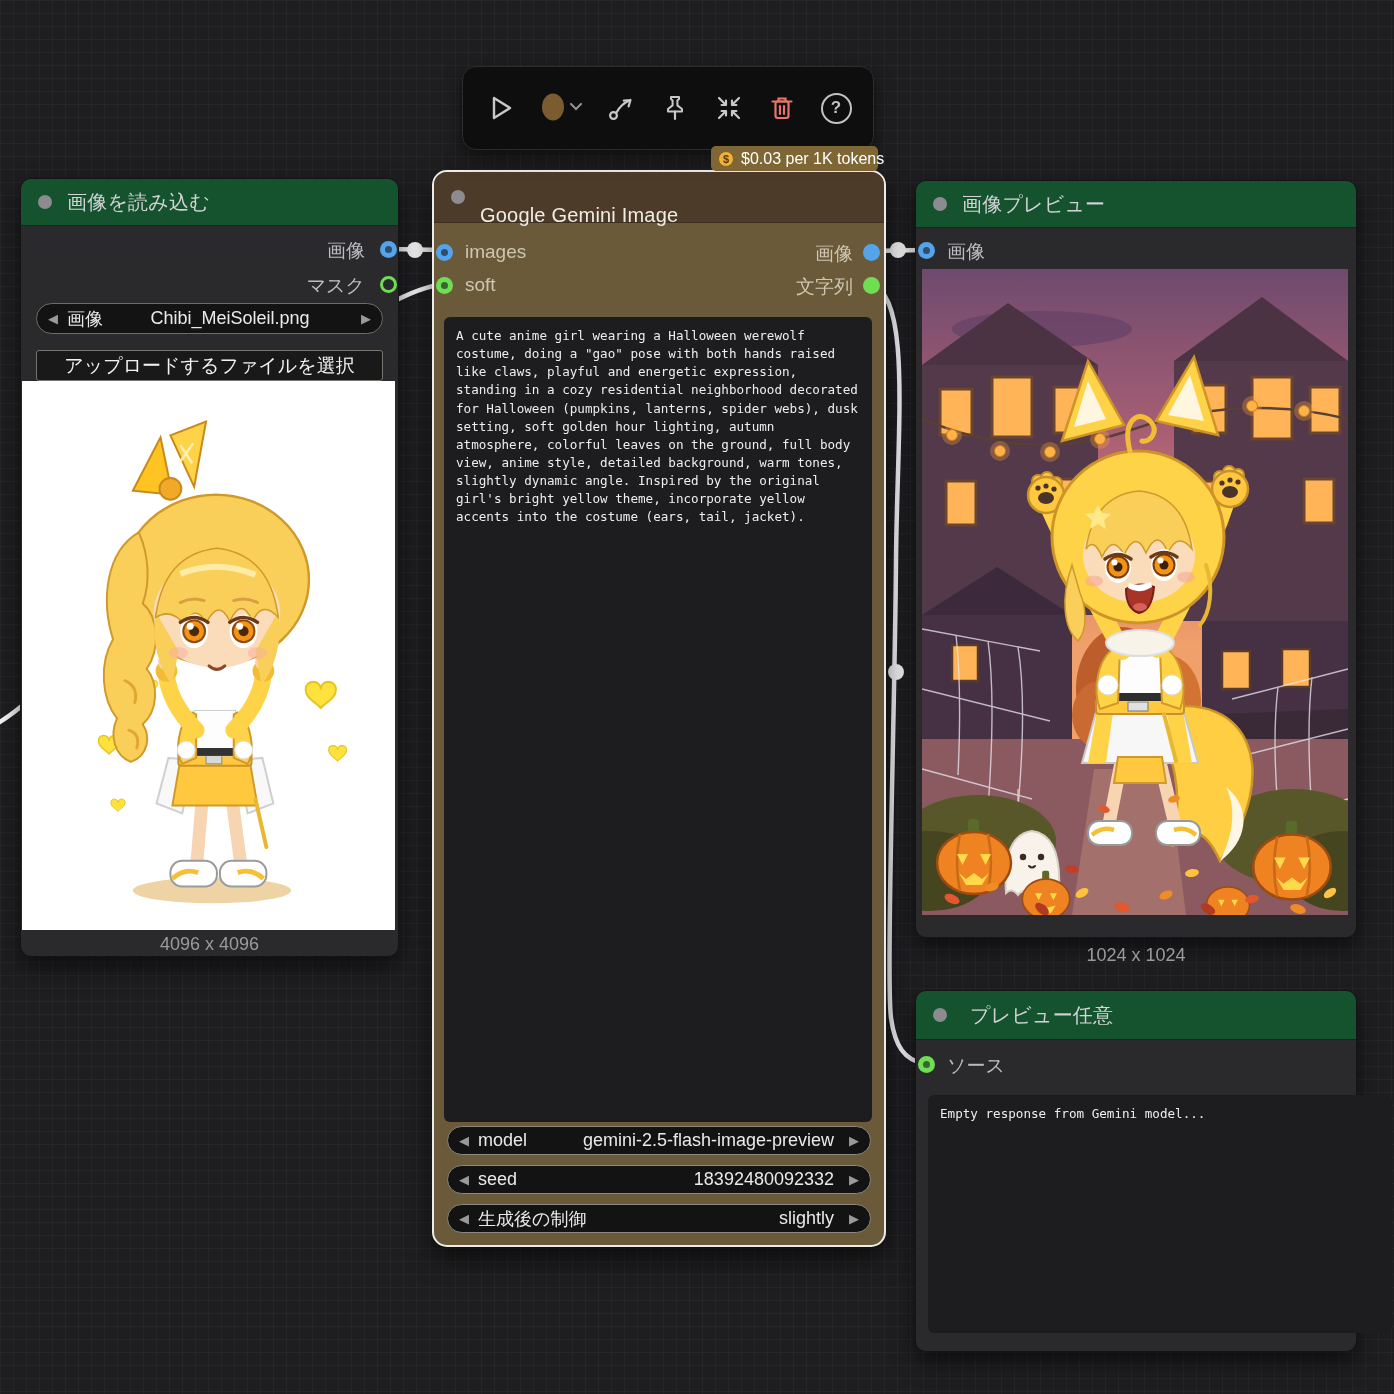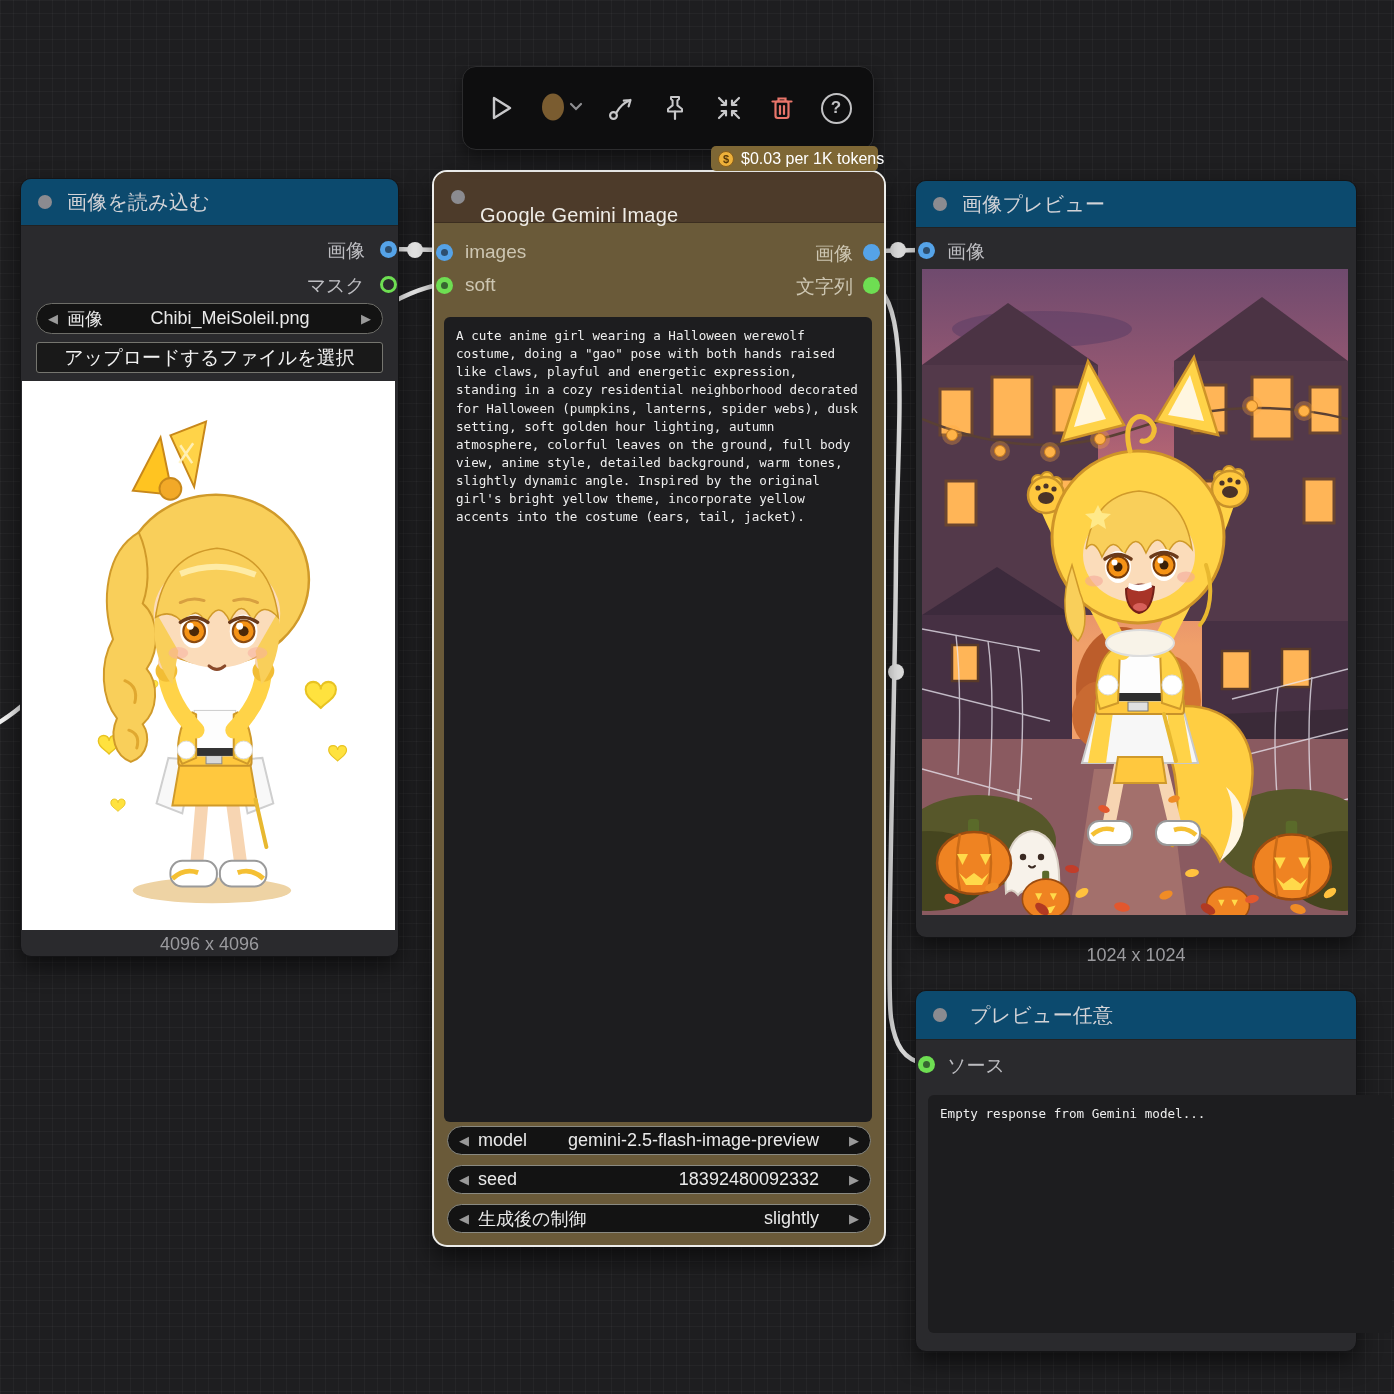"画像を読み込む" .node-header { background: #0c4a6e -> #14532d }
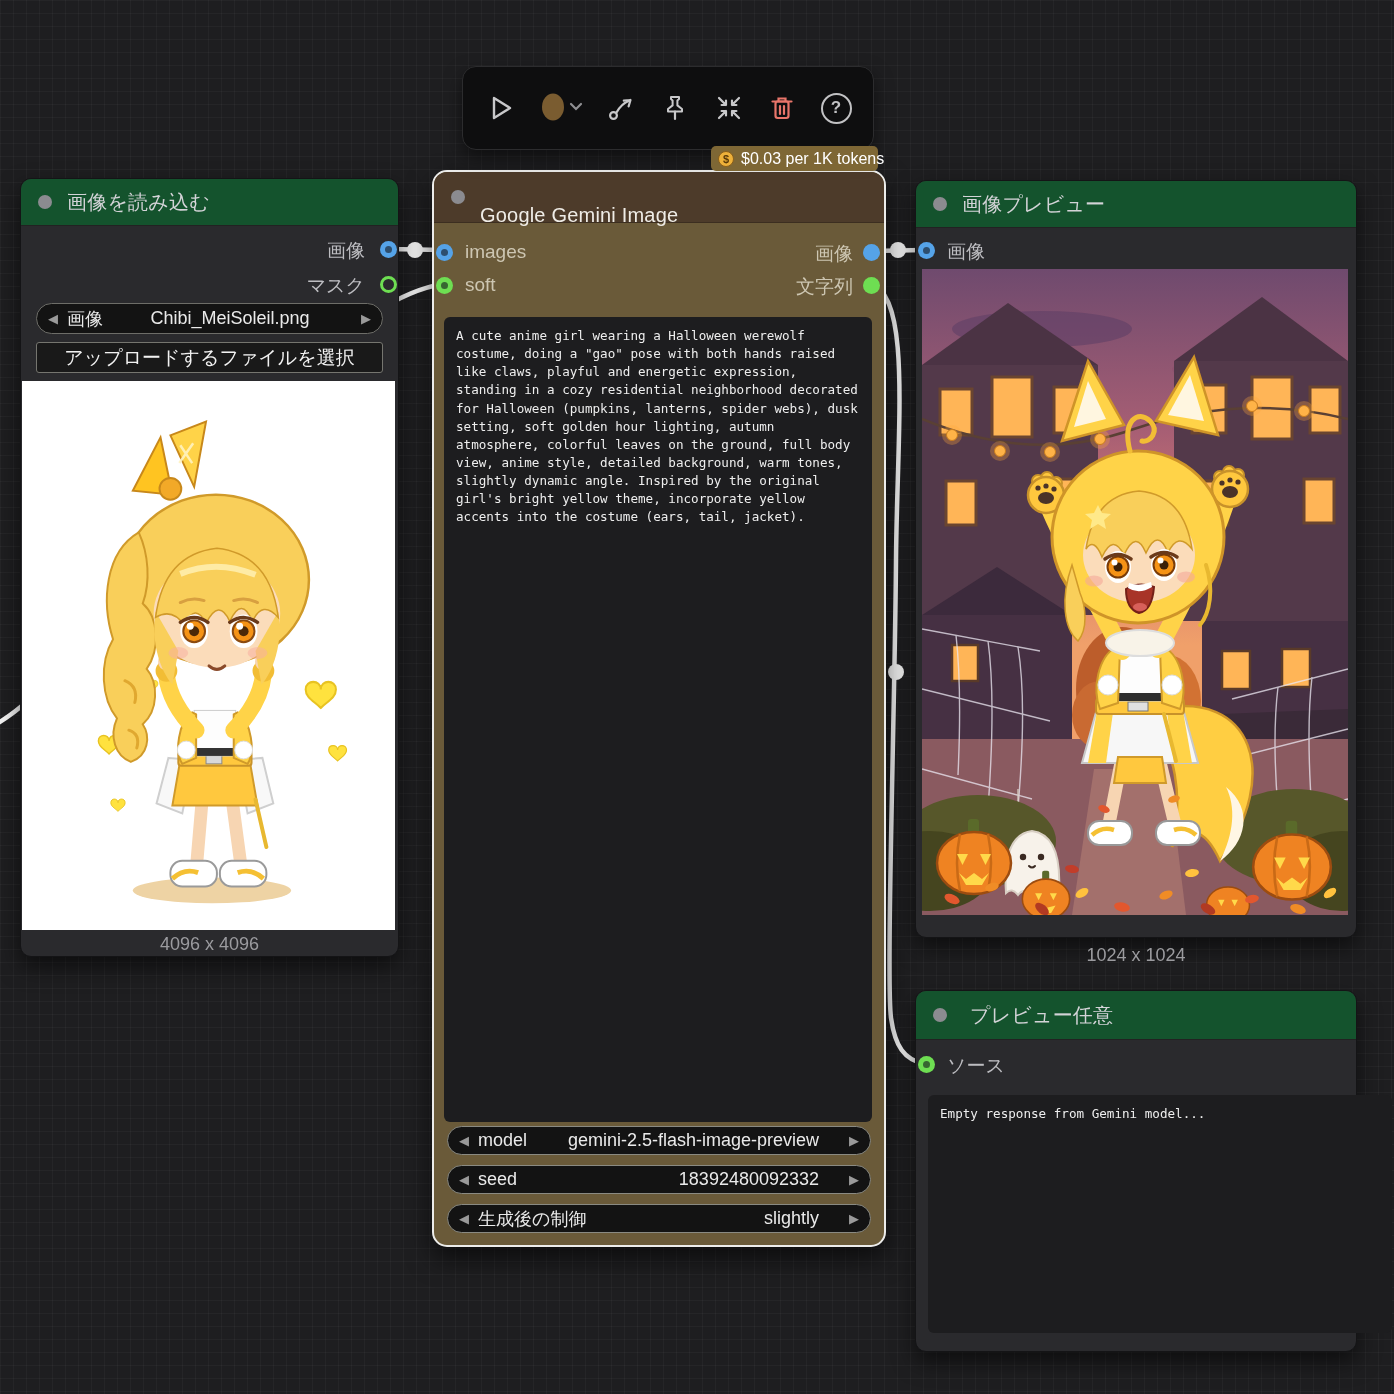"アップロードするファイルを選択" .upload-btn { margin-top: none -> 8px }
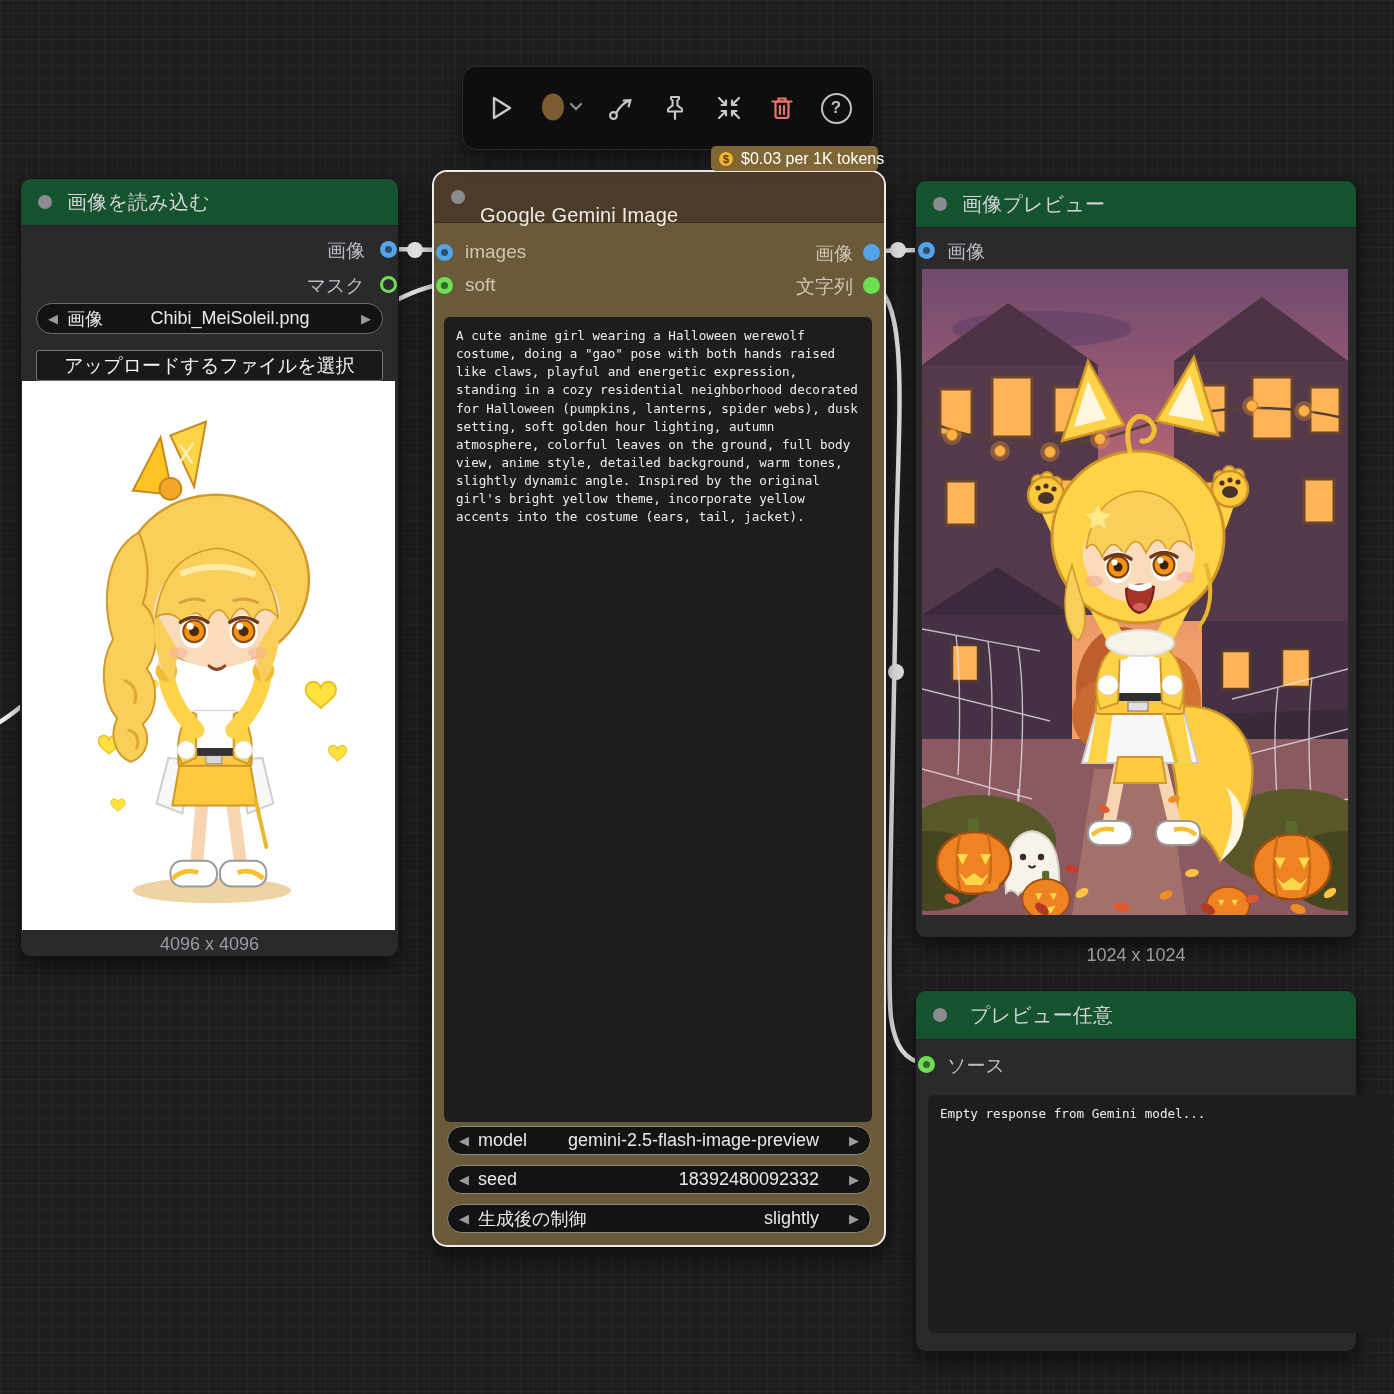"gemini-2.5-flash-image-preview" .pill .w-value { margin-right: 30px -> 15px }
